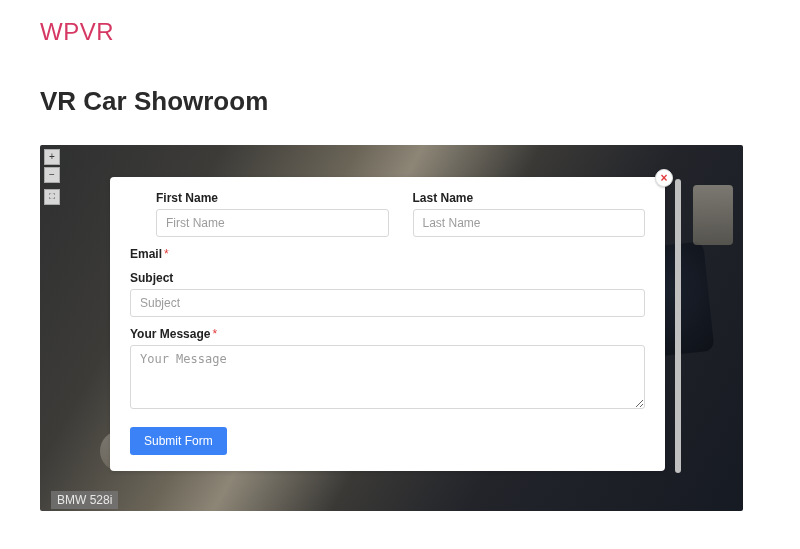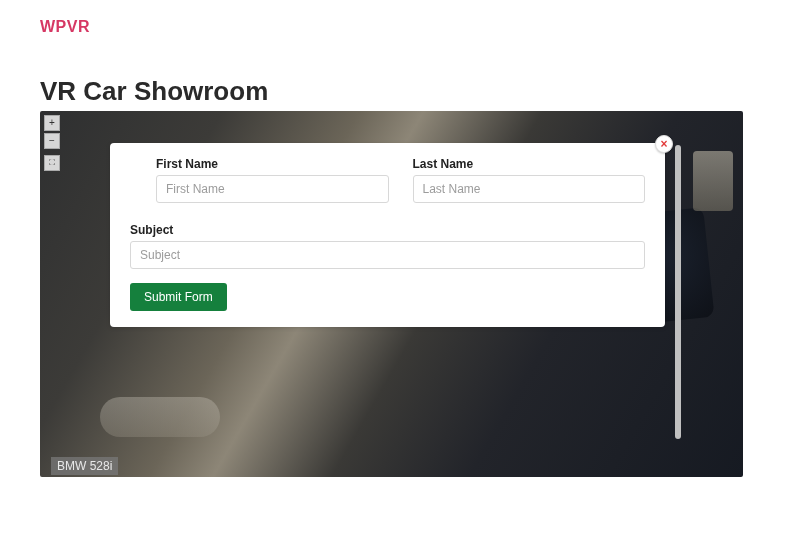"WPVR" .site-title { font-size: 16px -> 24px; font-weight: 700 -> 400 }
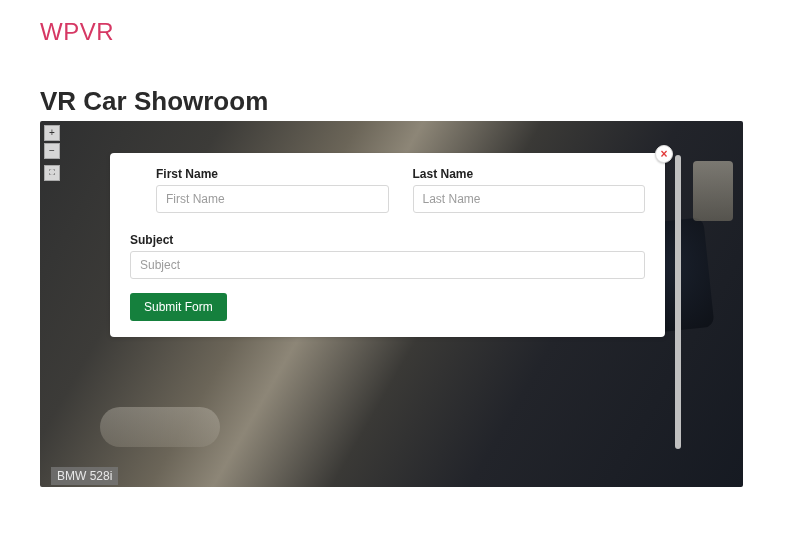"VR Car Showroom" .page-title { padding: 40px 0 4px 40px -> 40px 0 28px 40px }
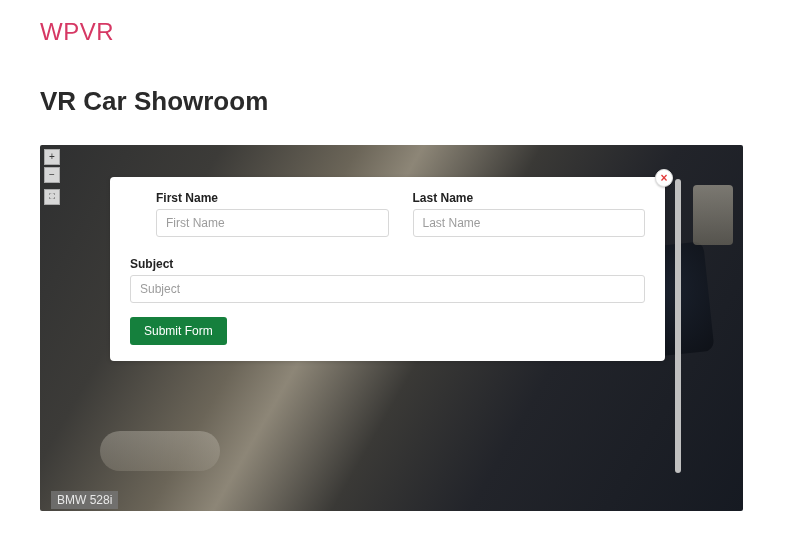"Email *" label.label { html: none -> <label> <span>Email</span><span>*</span> </label> }
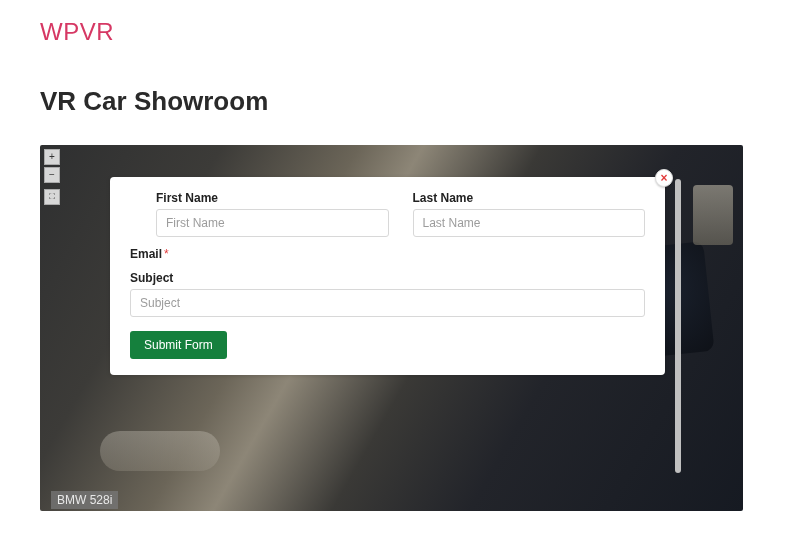"Your Message *" div.field { html: none -> <div> <label> <span>Your Message</span><span>*</span> </label> <textarea></textarea> </div> }
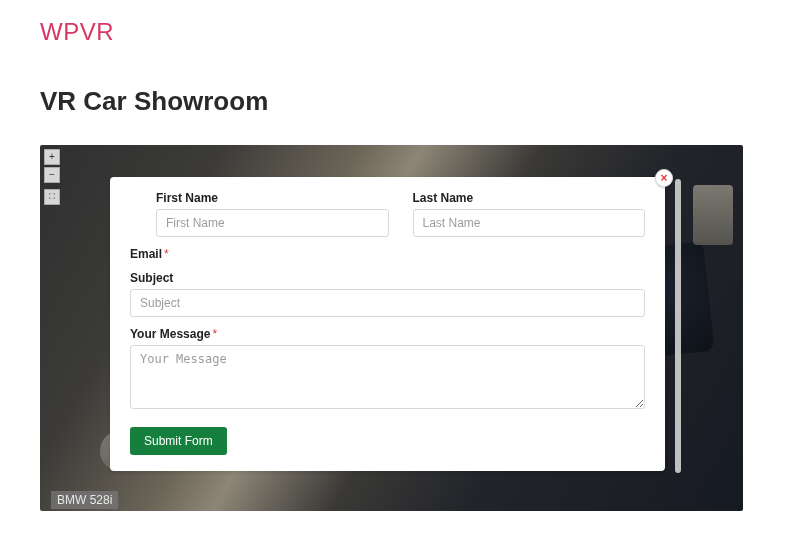"Submit Form" .submit { background: #15803d -> #3b82f6 }
